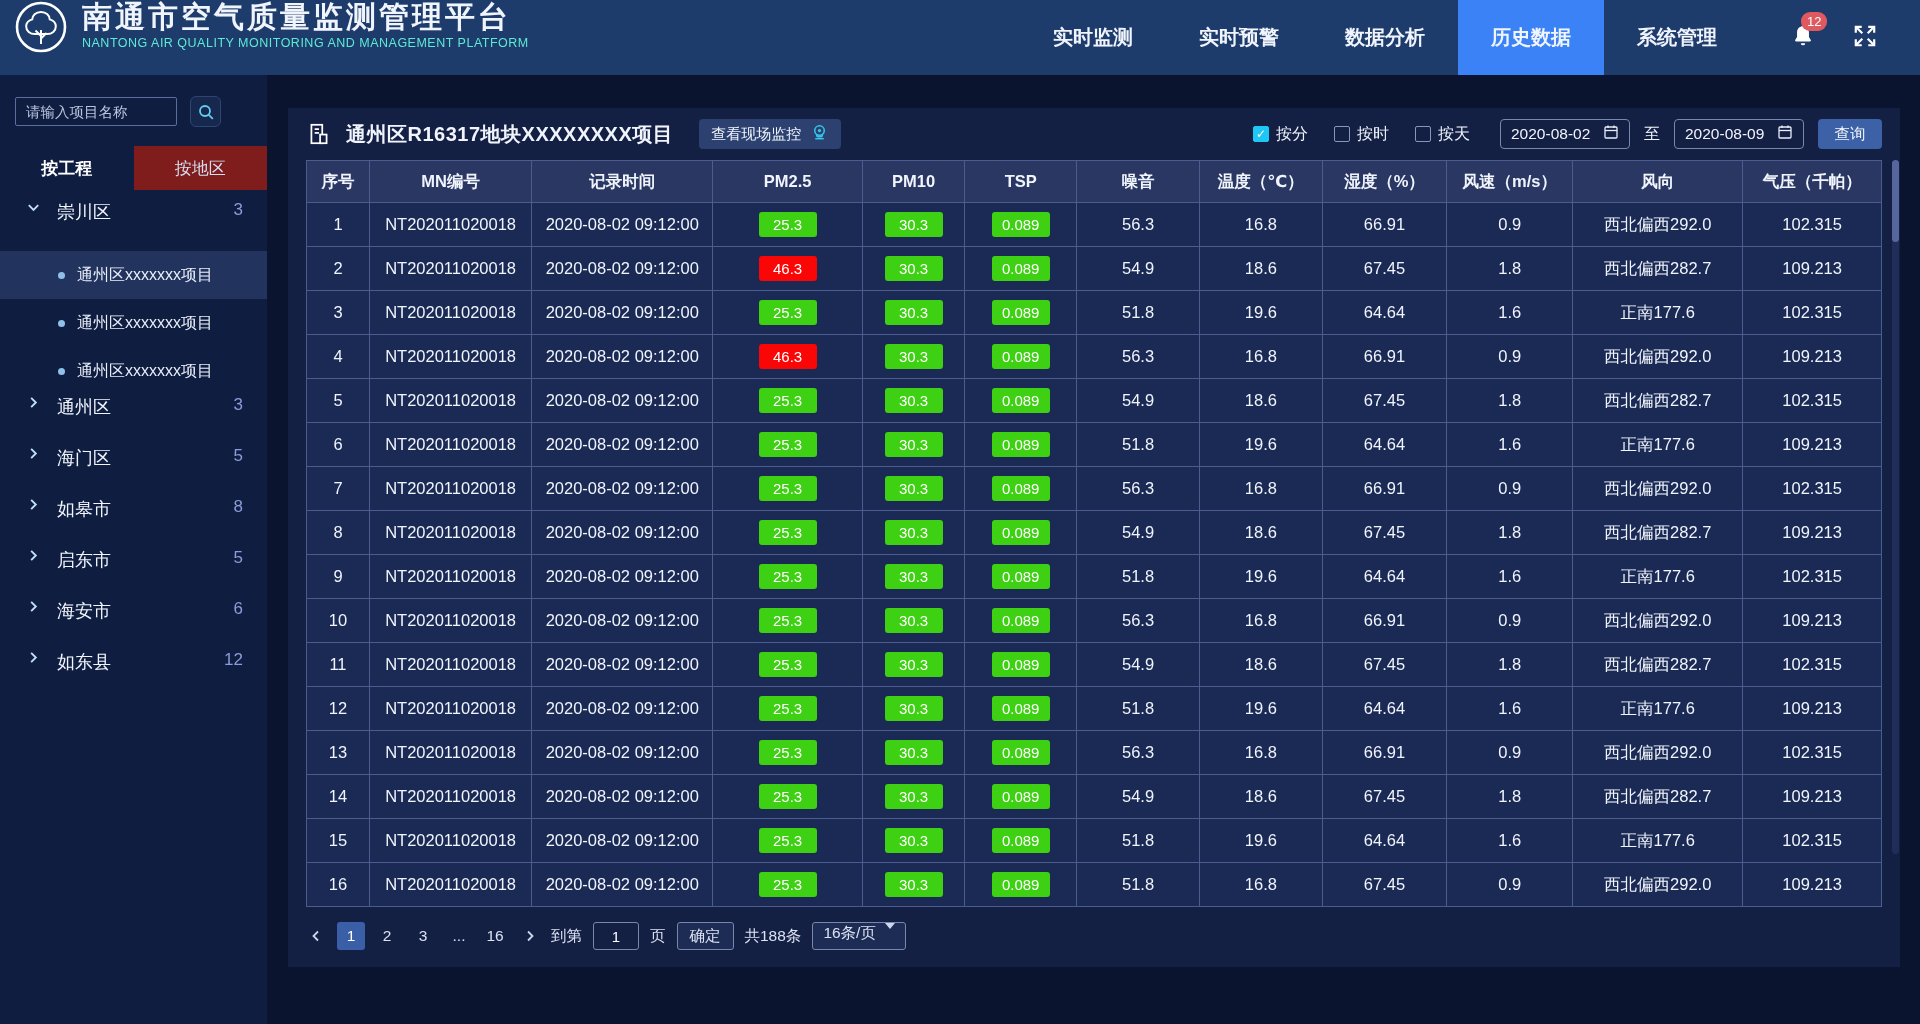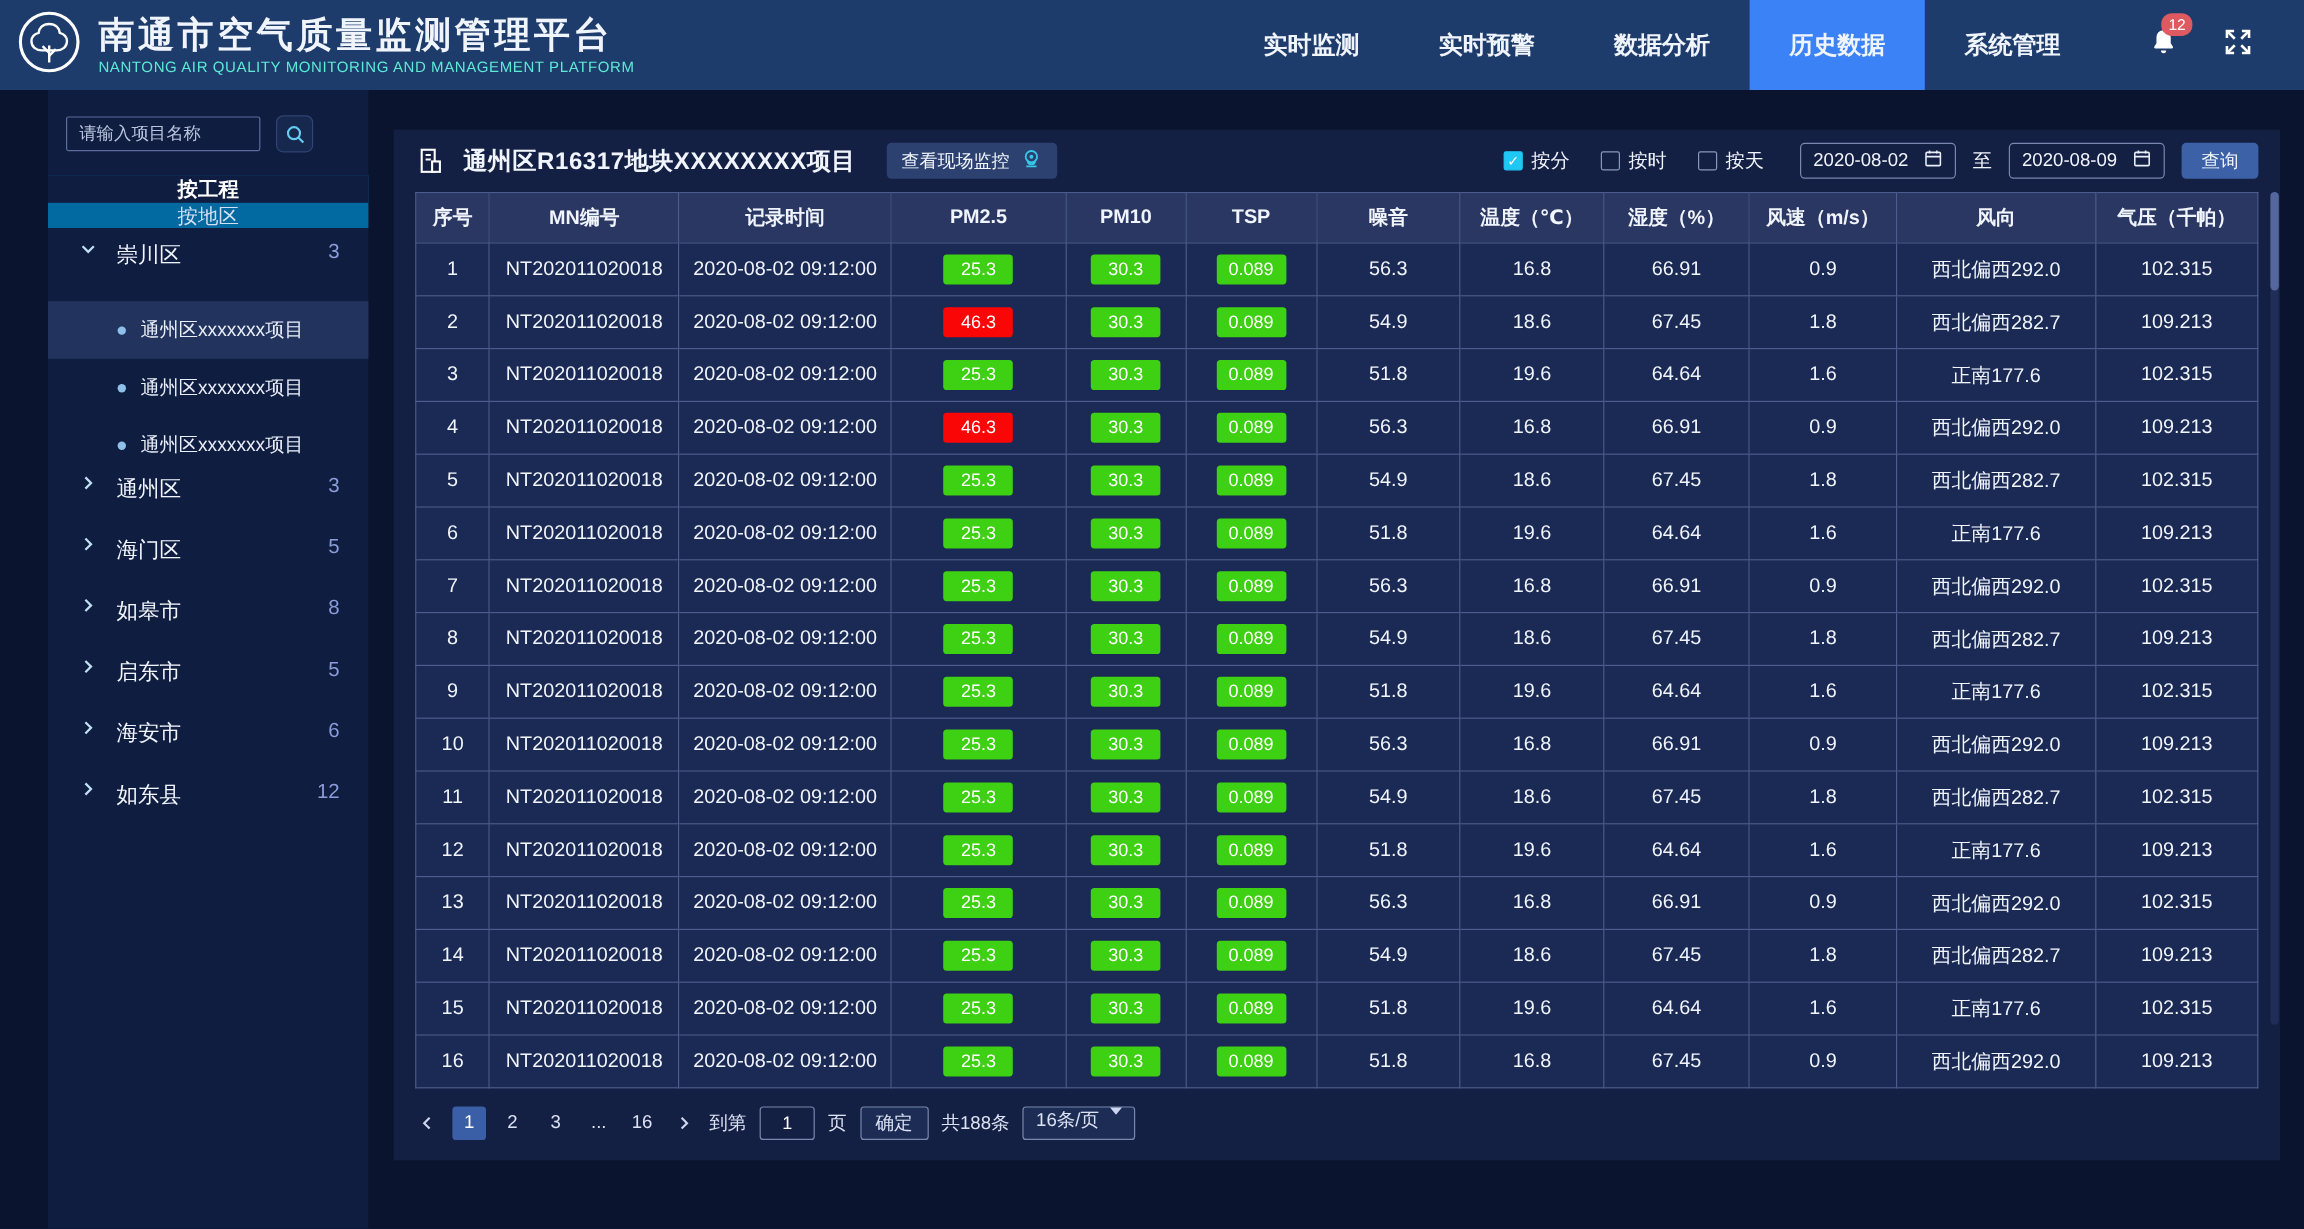"南通市空气质量监测管理平台" .brand { align-items: center -> flex-start }
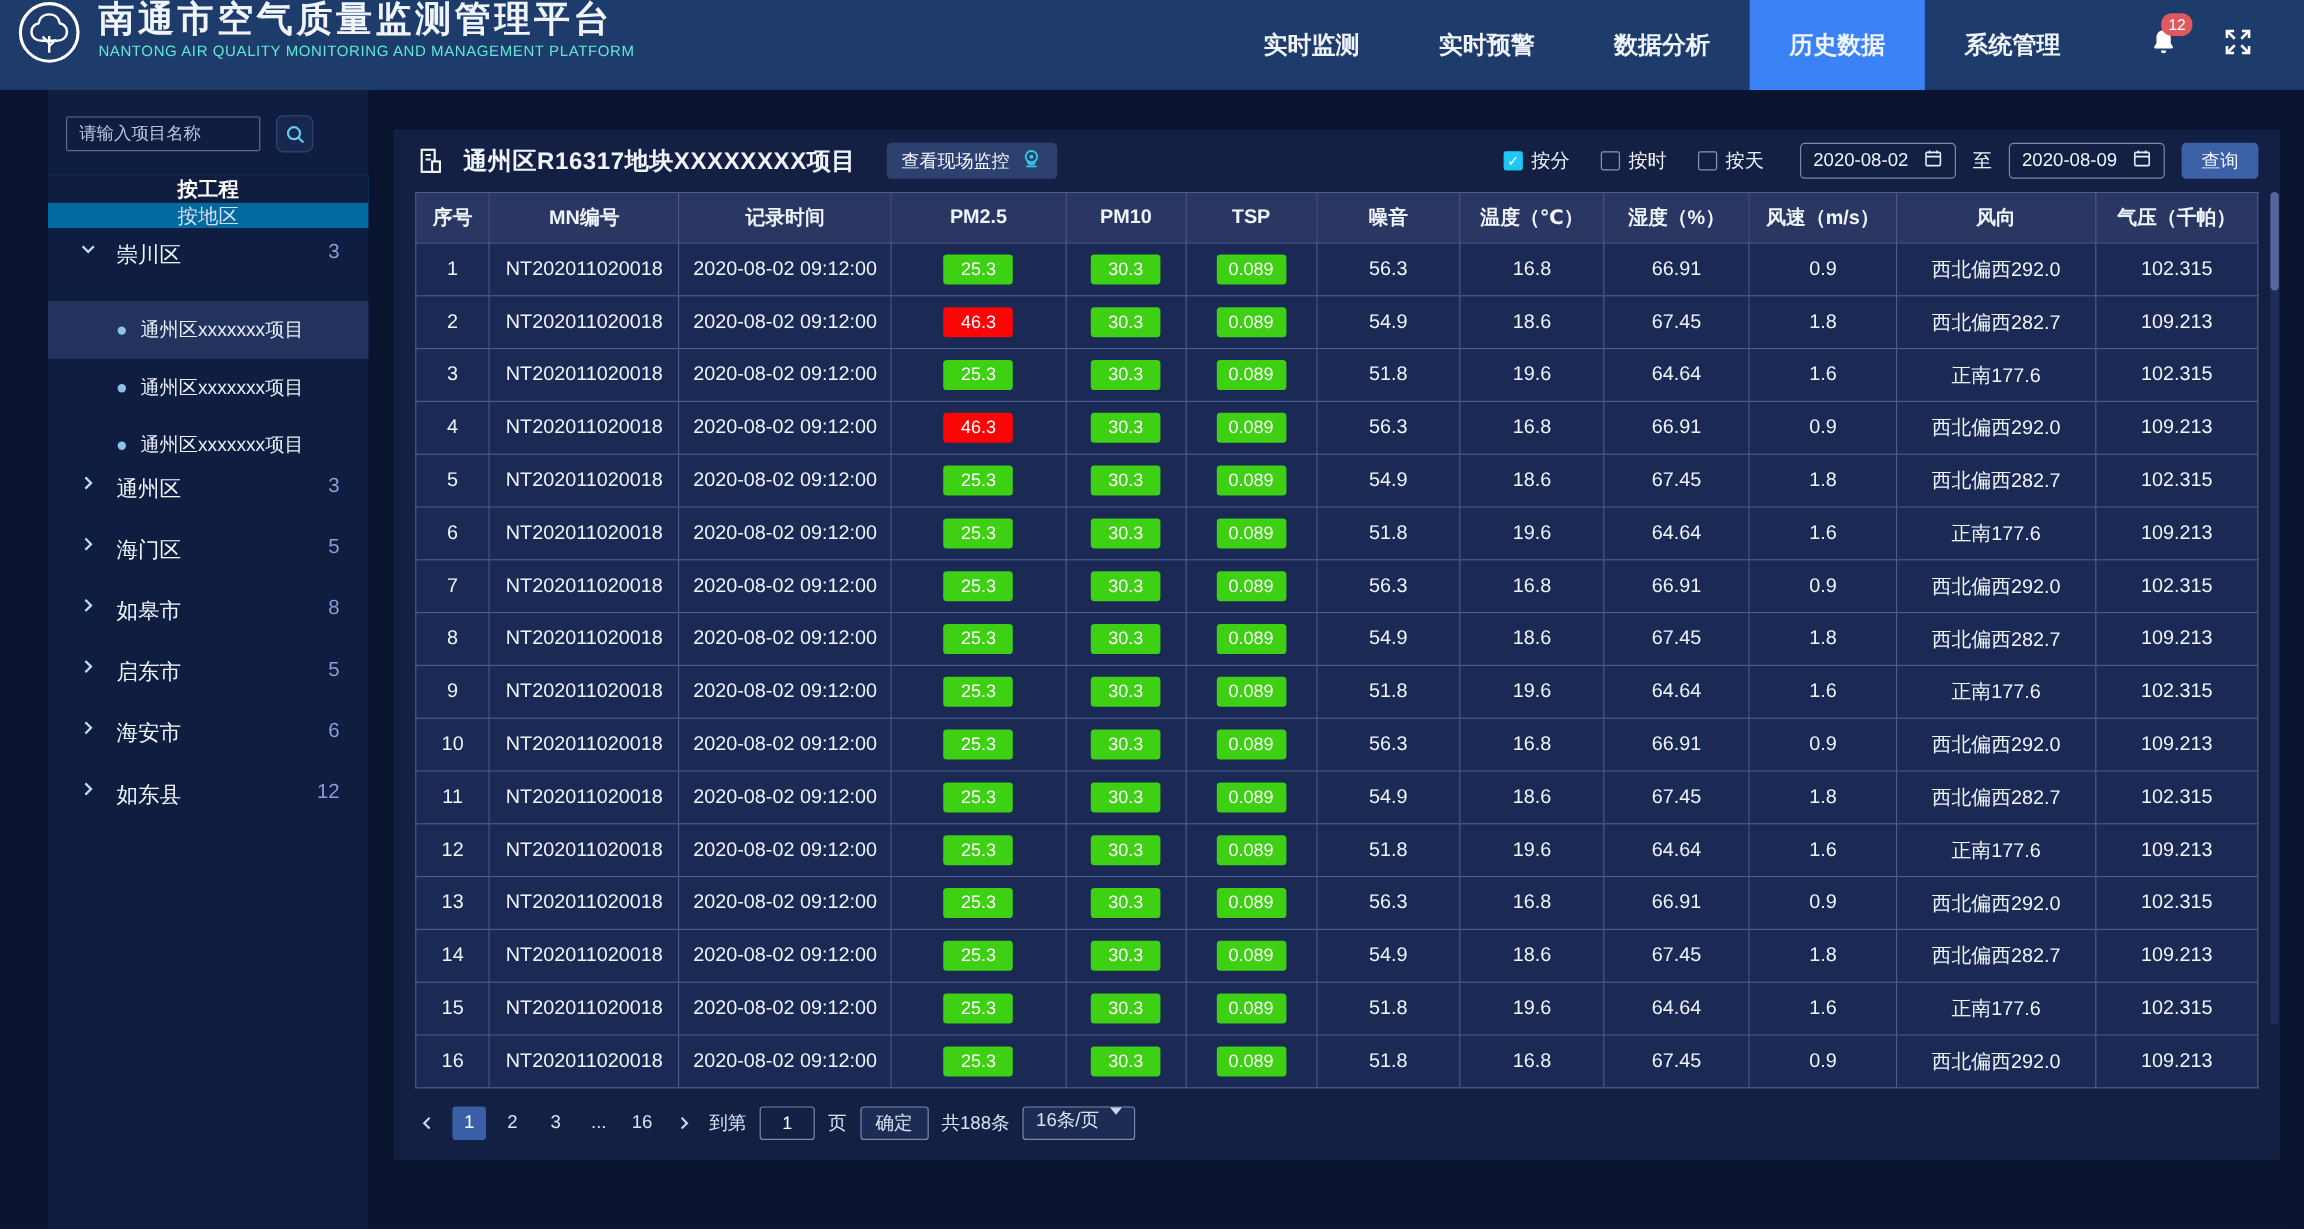"请输入项目名称" .sidebar { margin-left: 40px -> none }
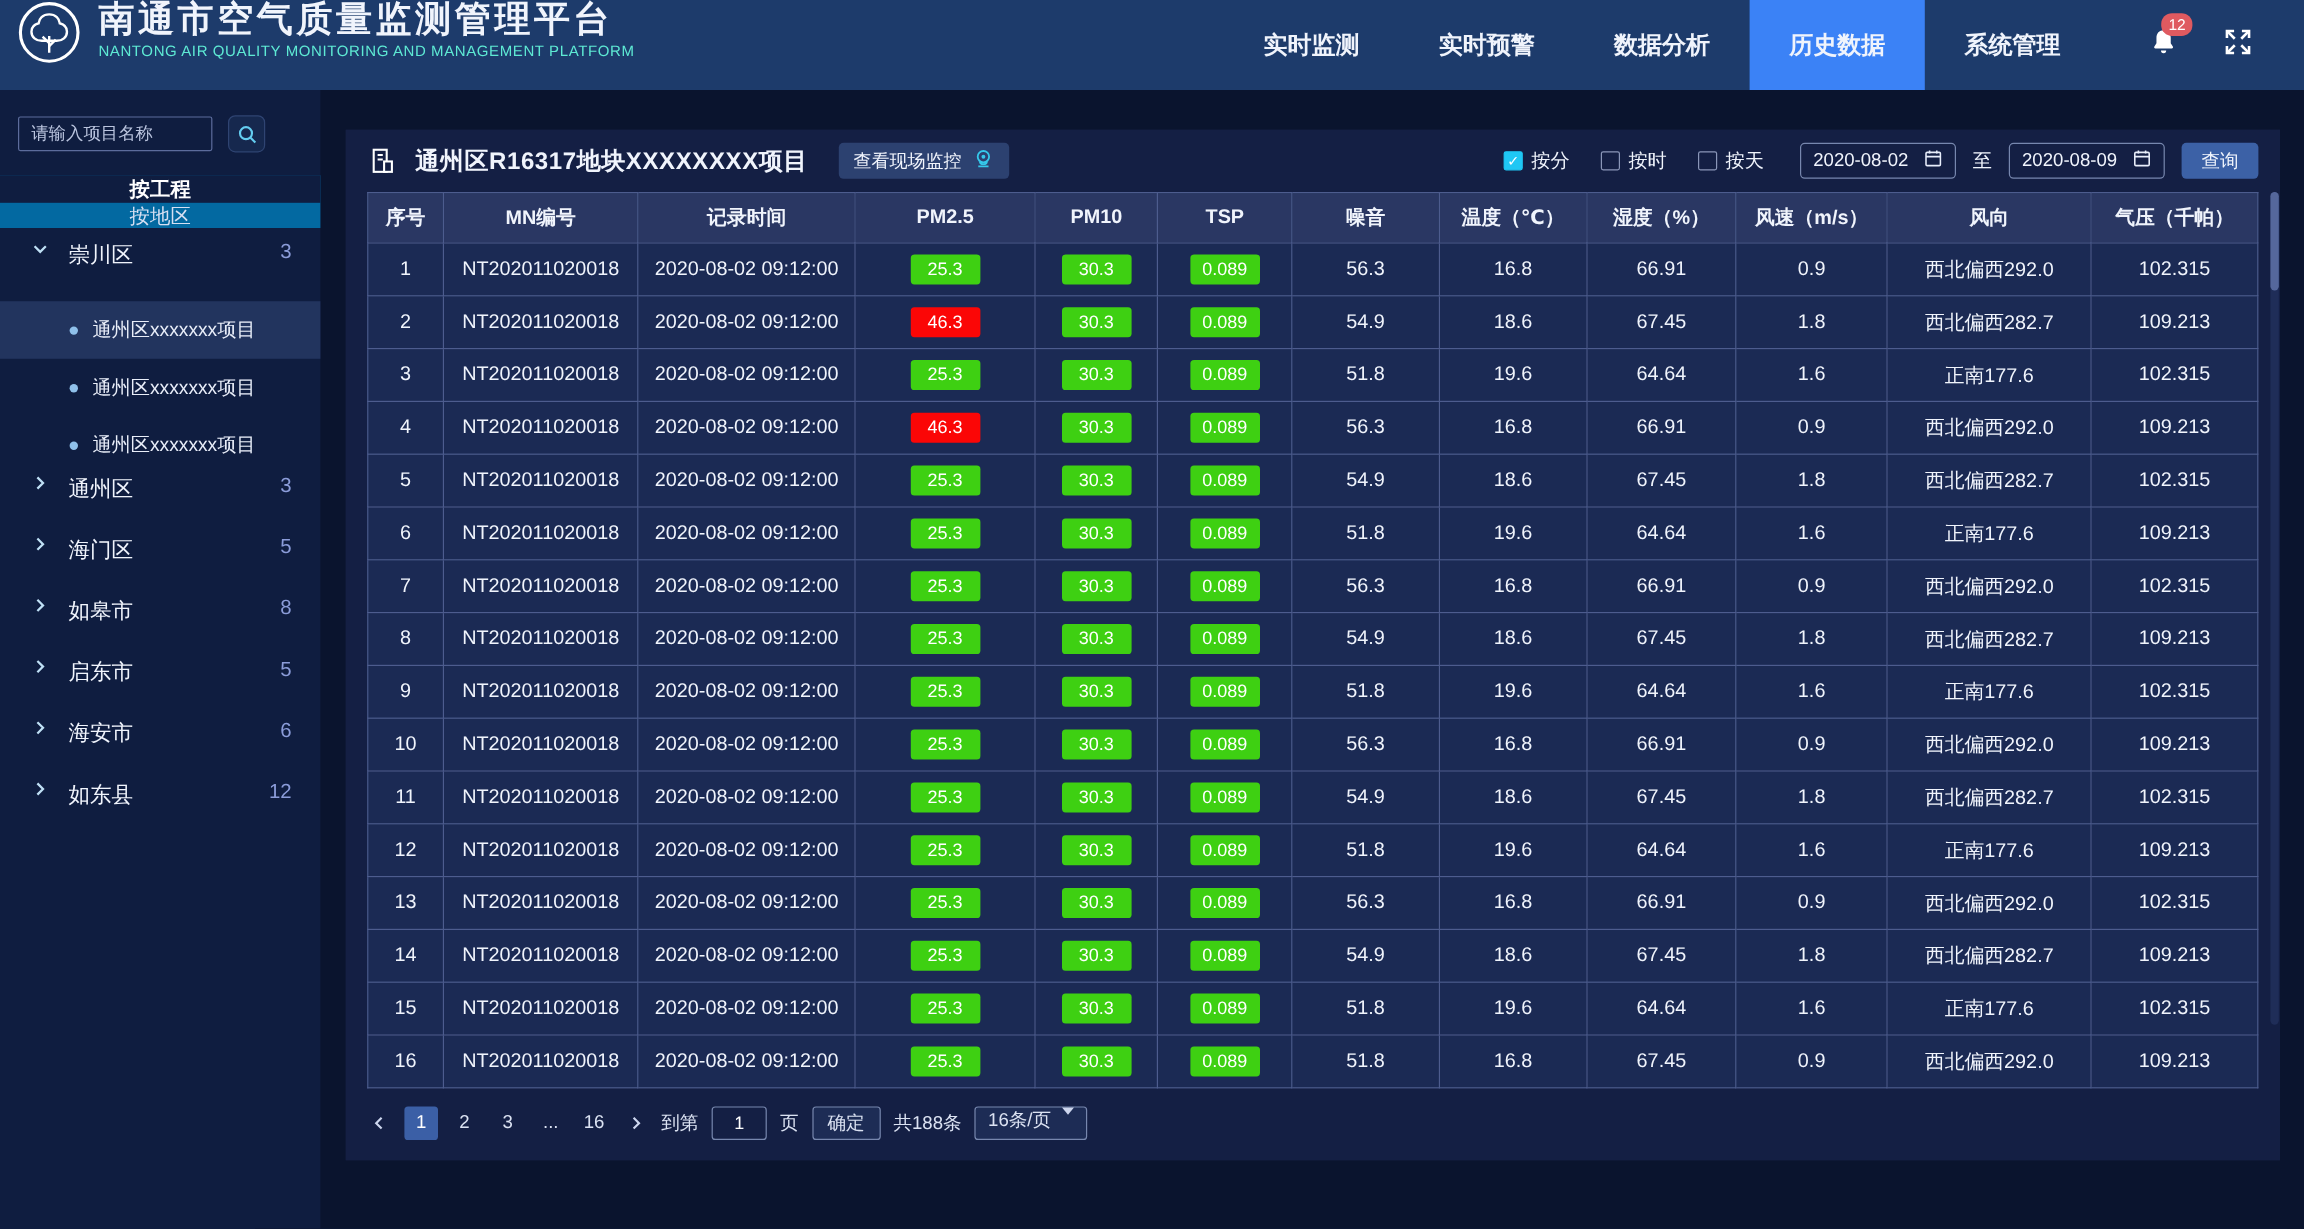"按工程" .side-tabs { background: #0369a1 -> #7f1d1d; flex-direction: column -> none }
